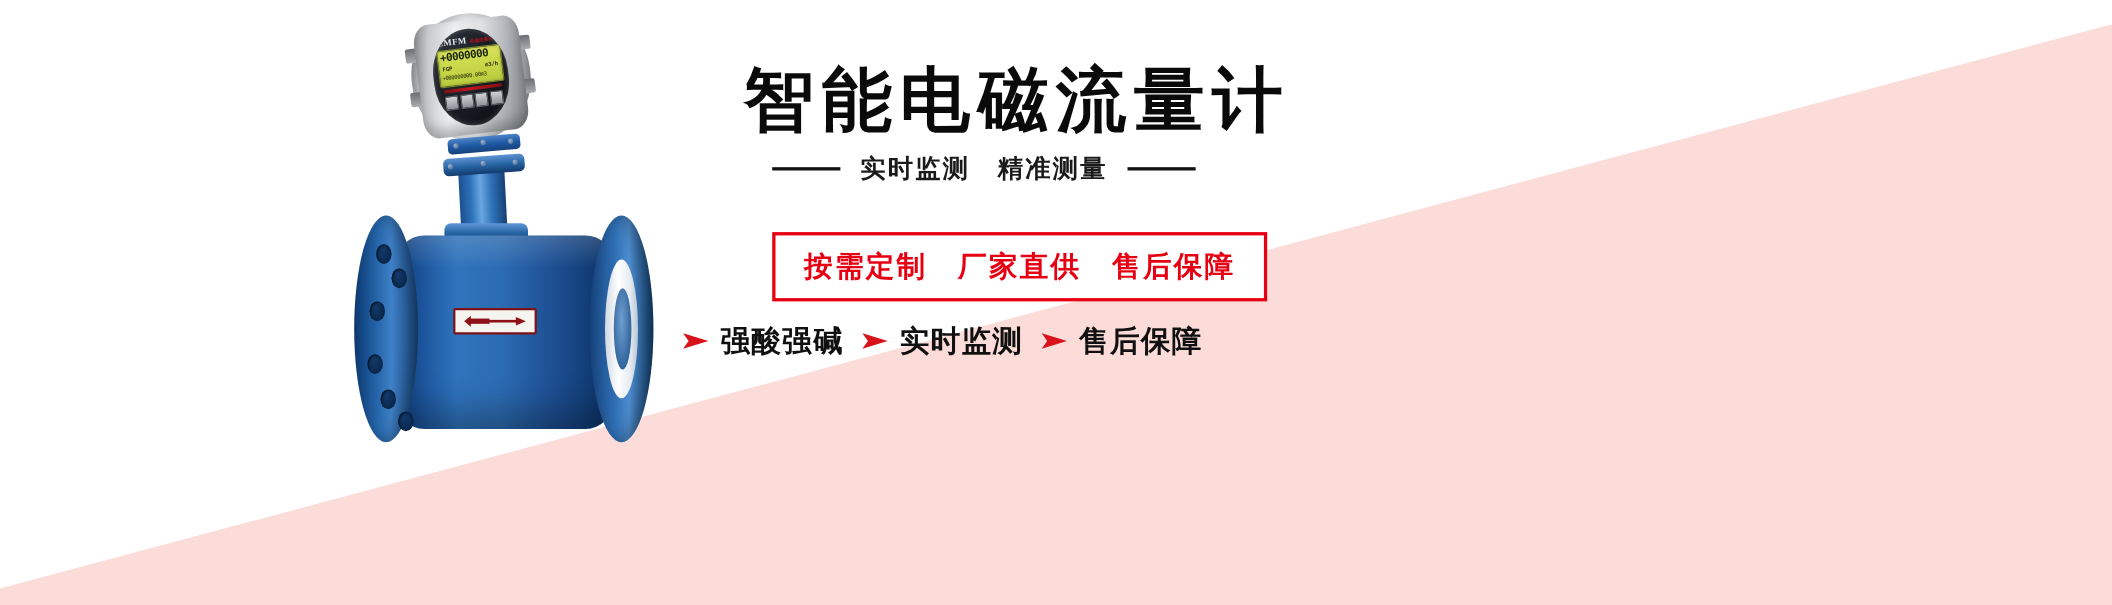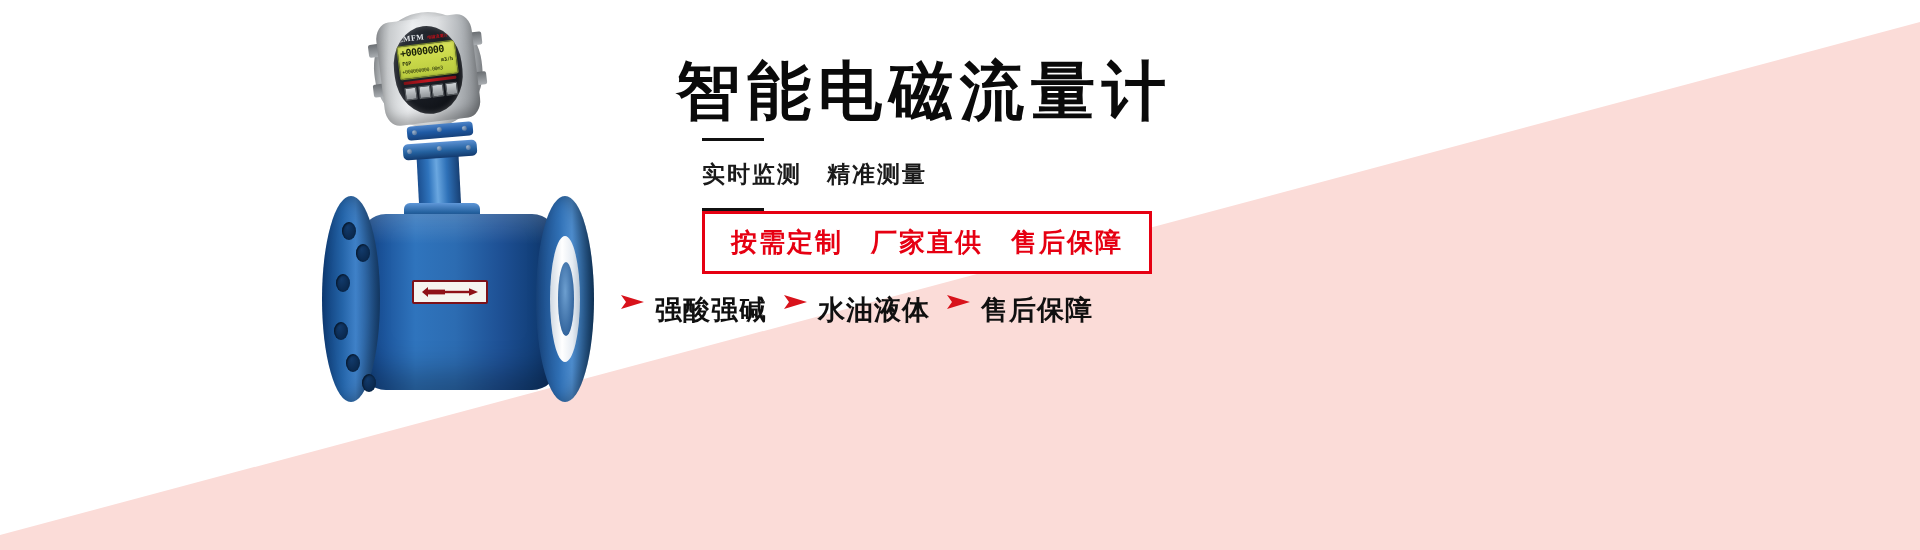"实时监测 精准测量" .subtitle-row { align-items: flex-start -> center; flex-direction: column -> none }
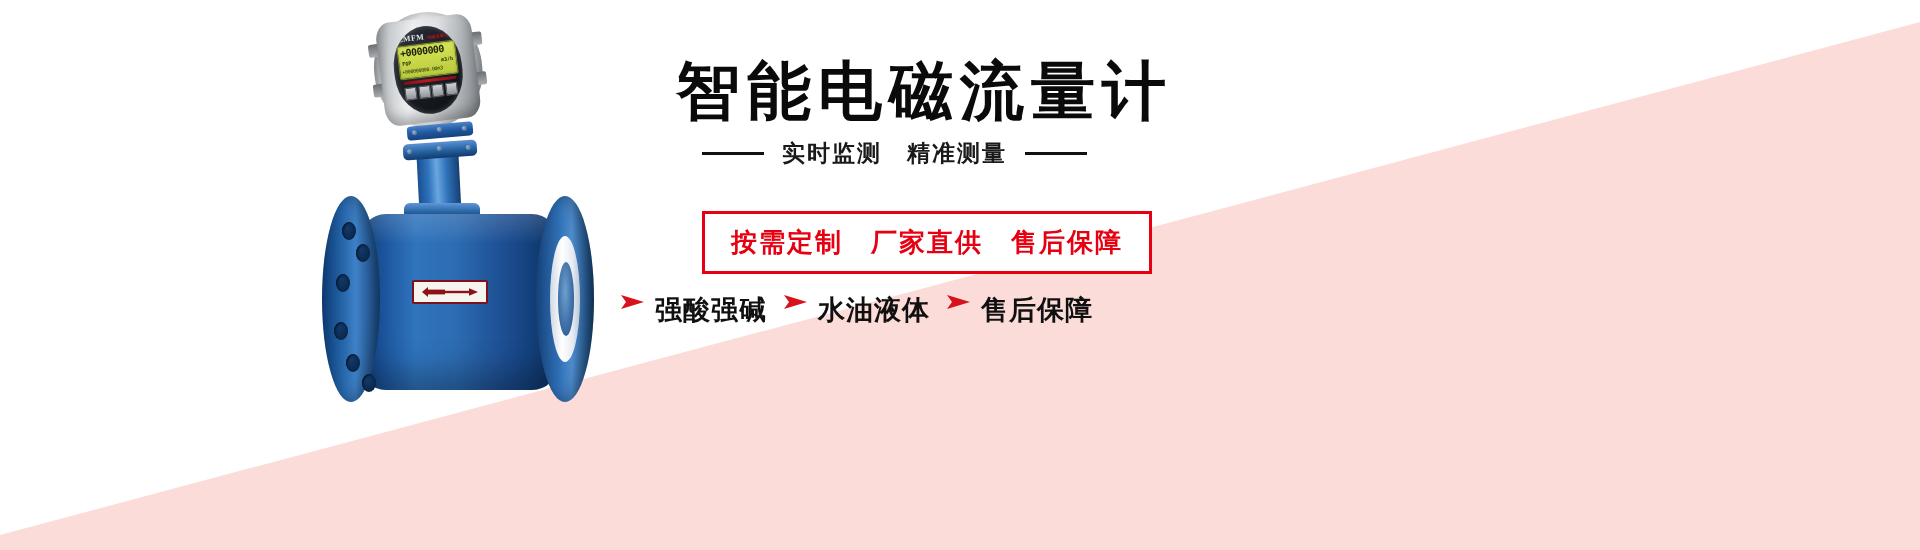"强酸强碱" .feature-item { align-items: none -> center }
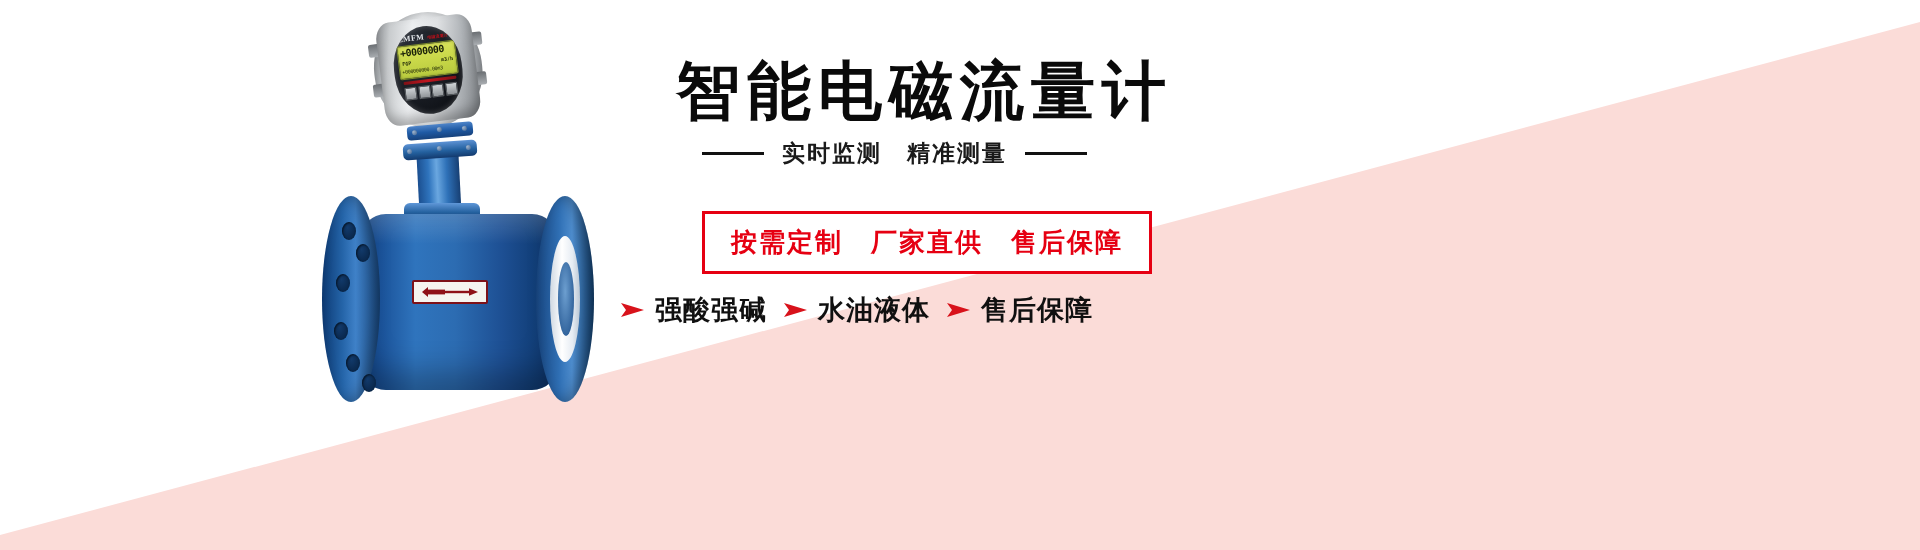"水油液体" span.feature-label { text: 水油液体 -> 实时监测 }
